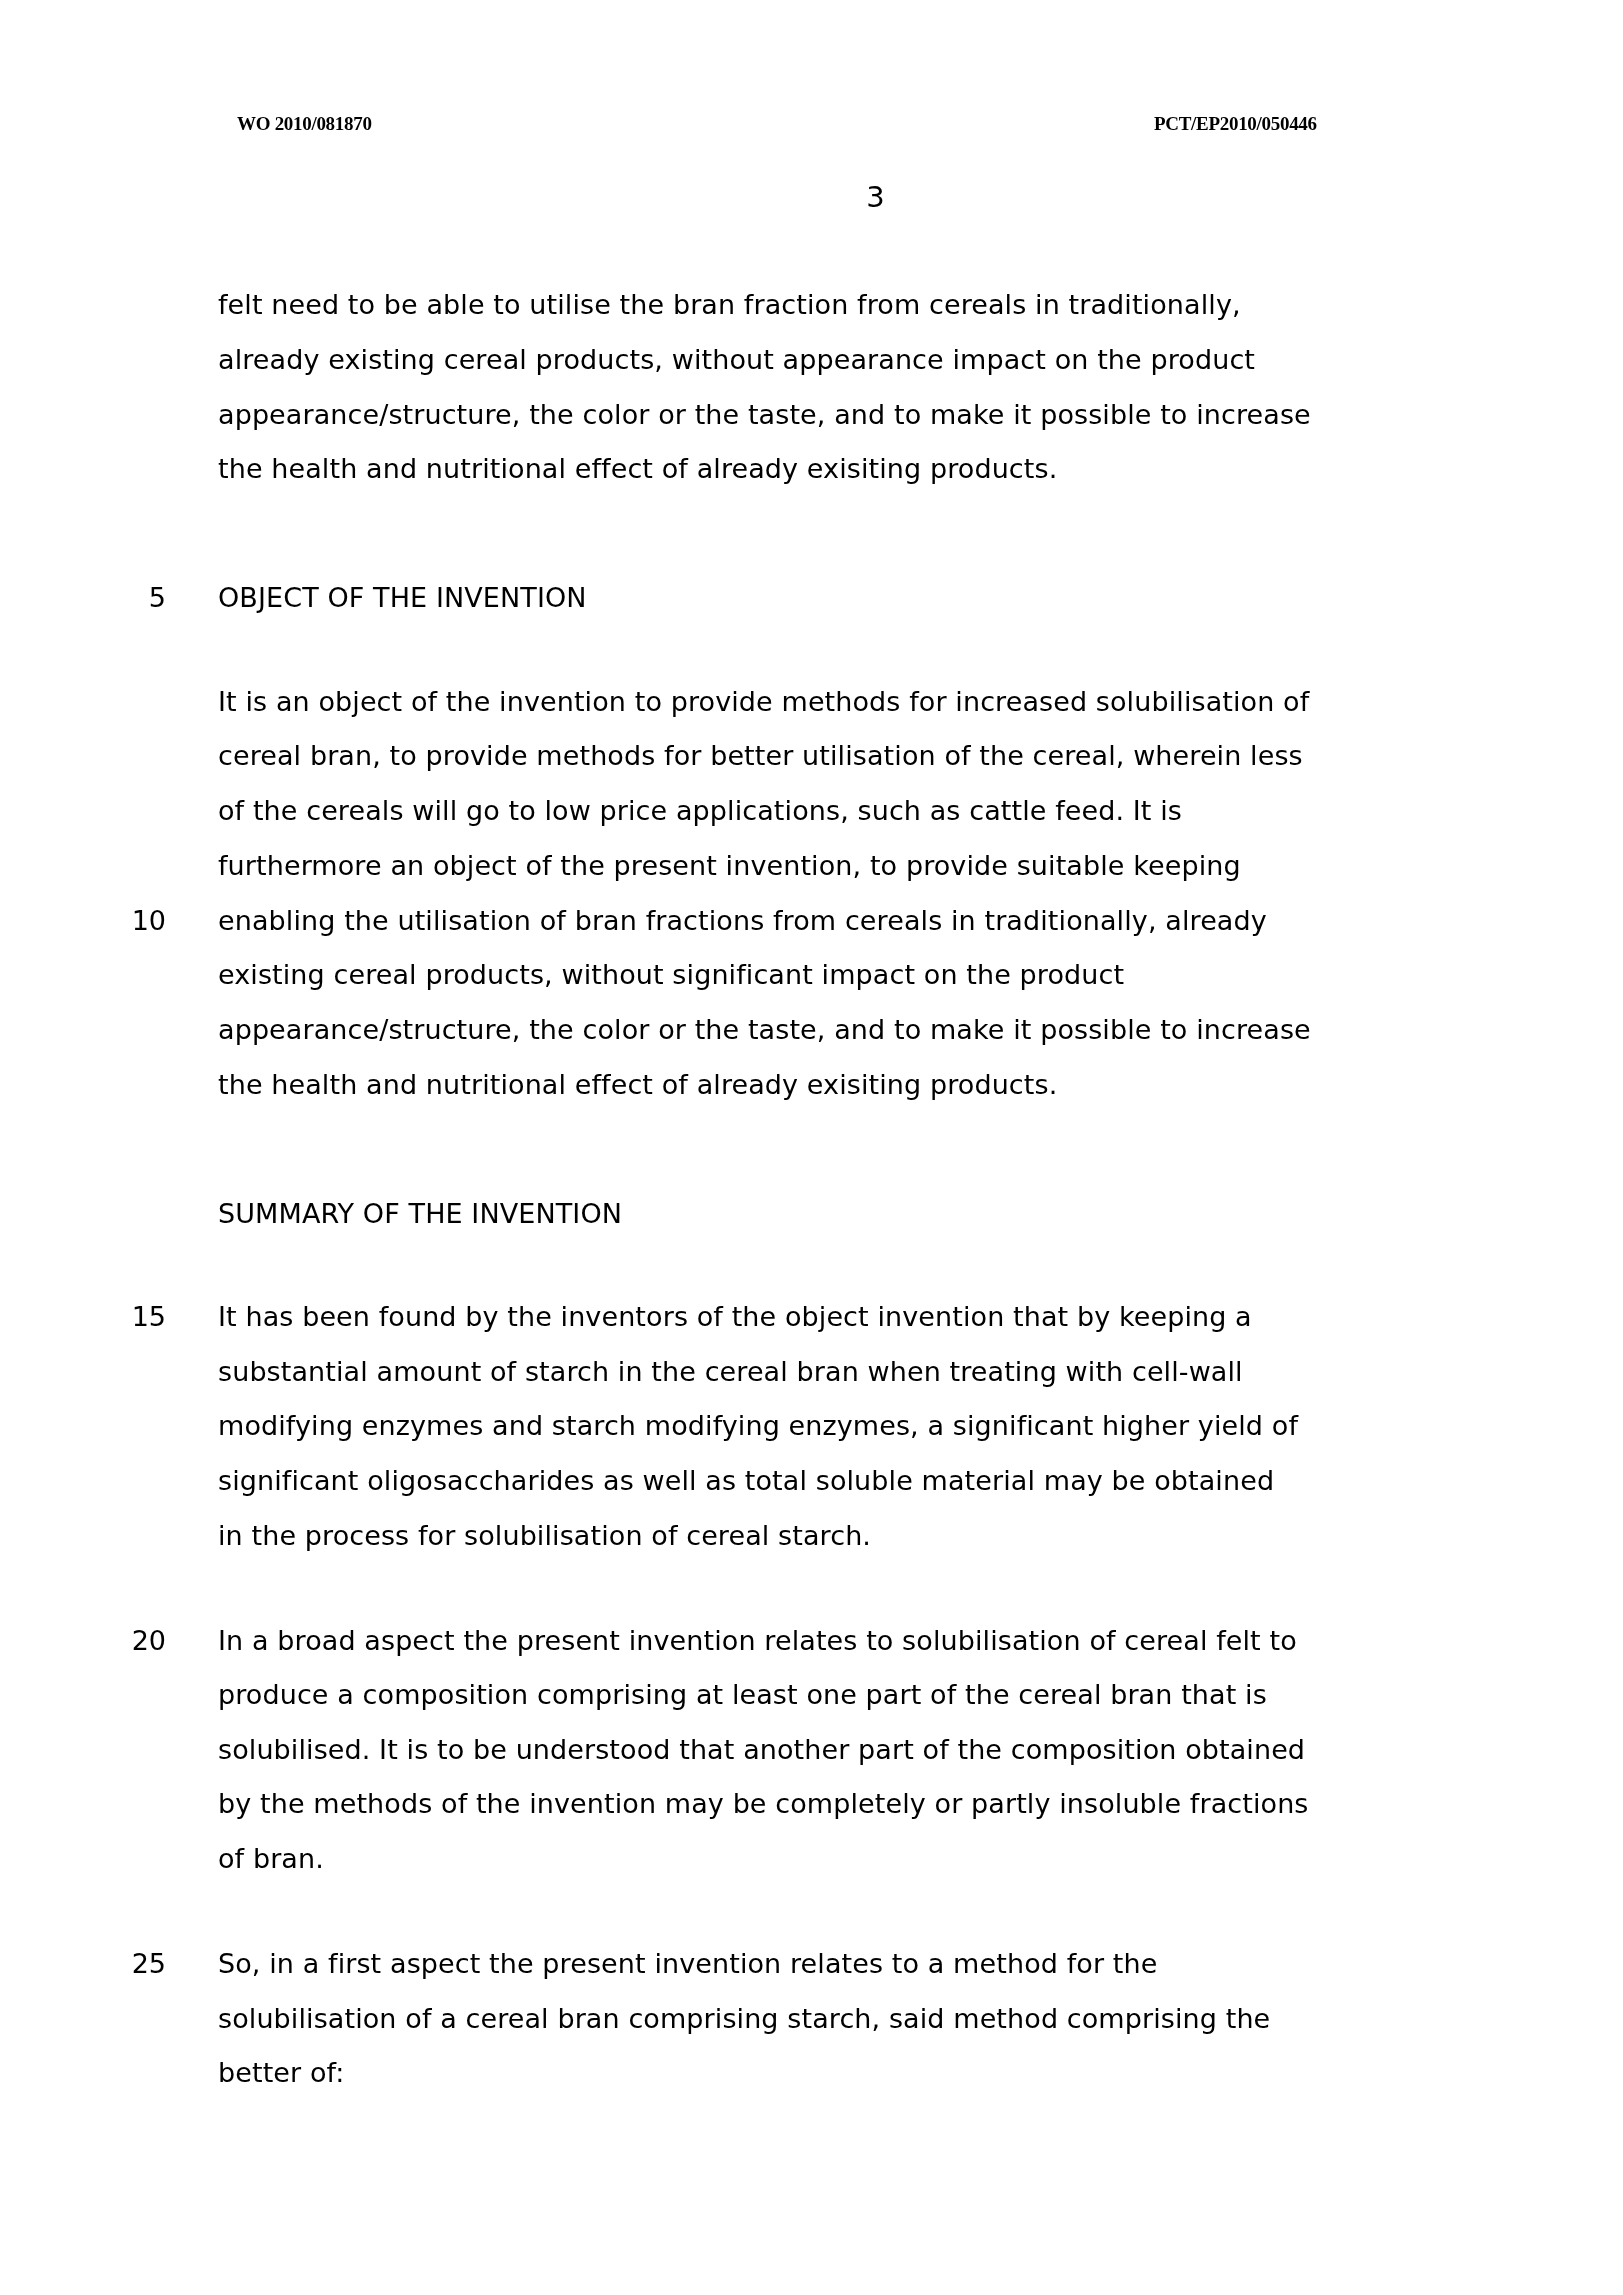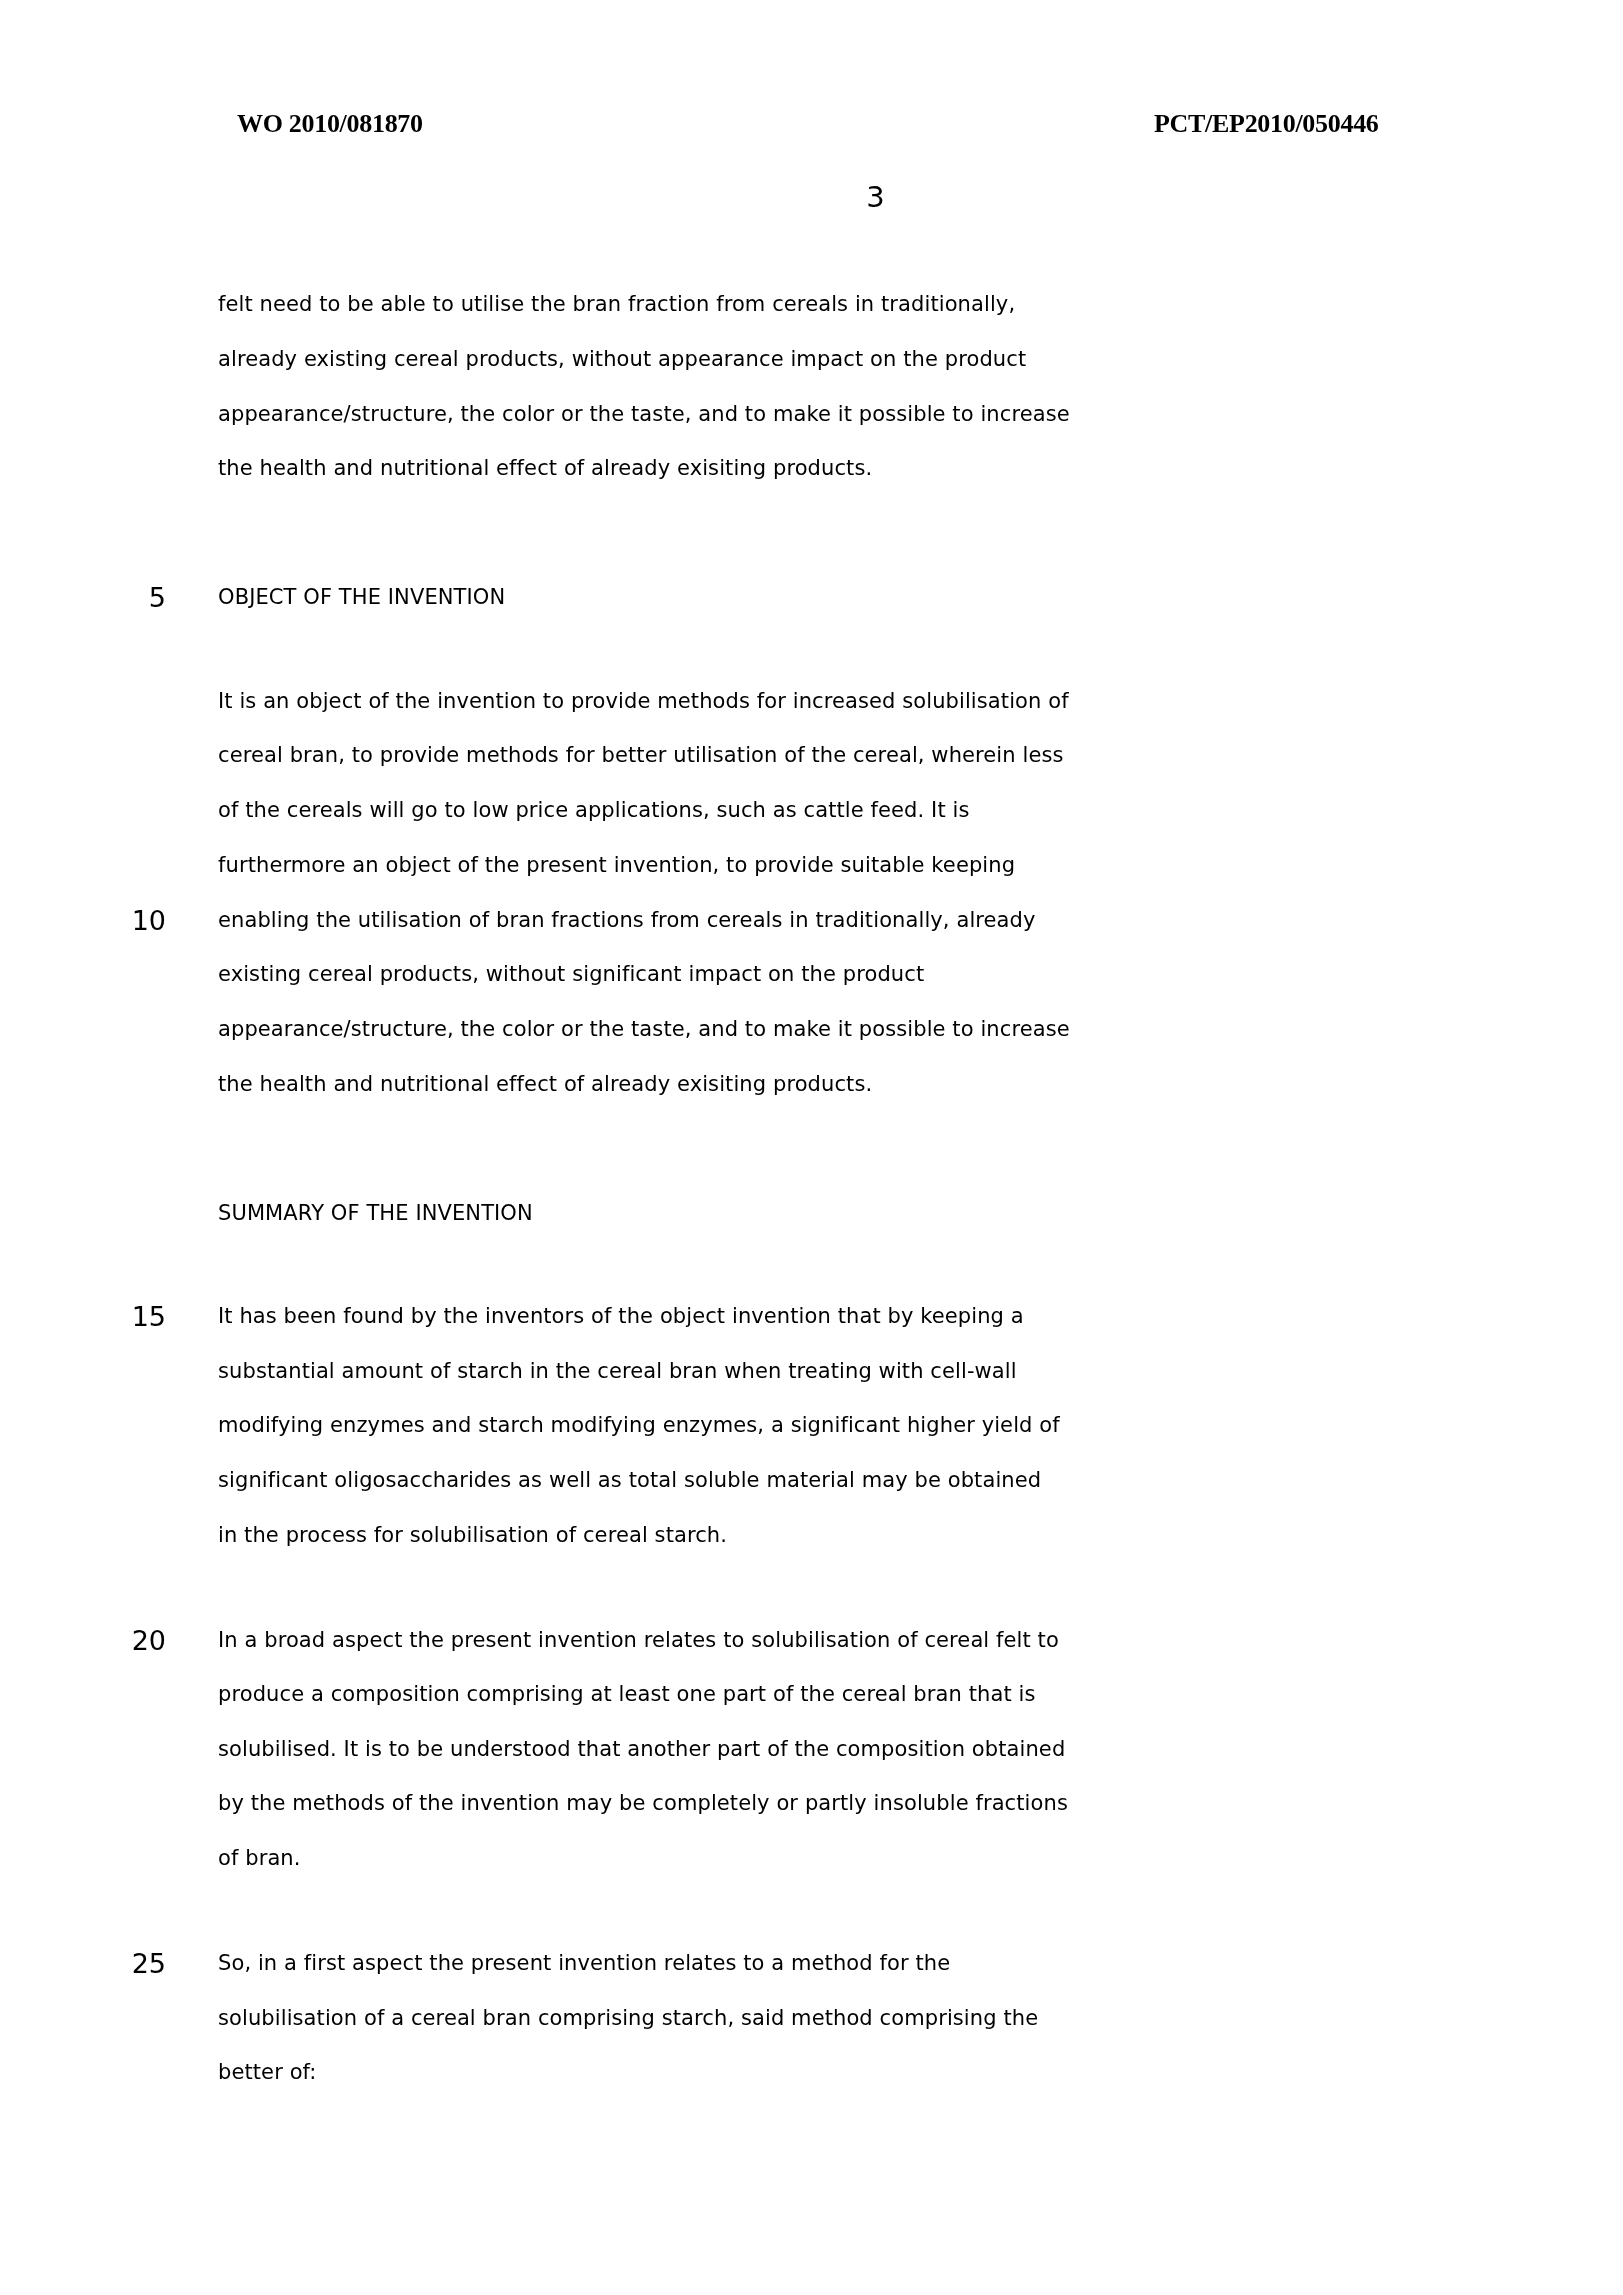"WO 2010/081870" .hdr { font-size: 26px -> 19px }
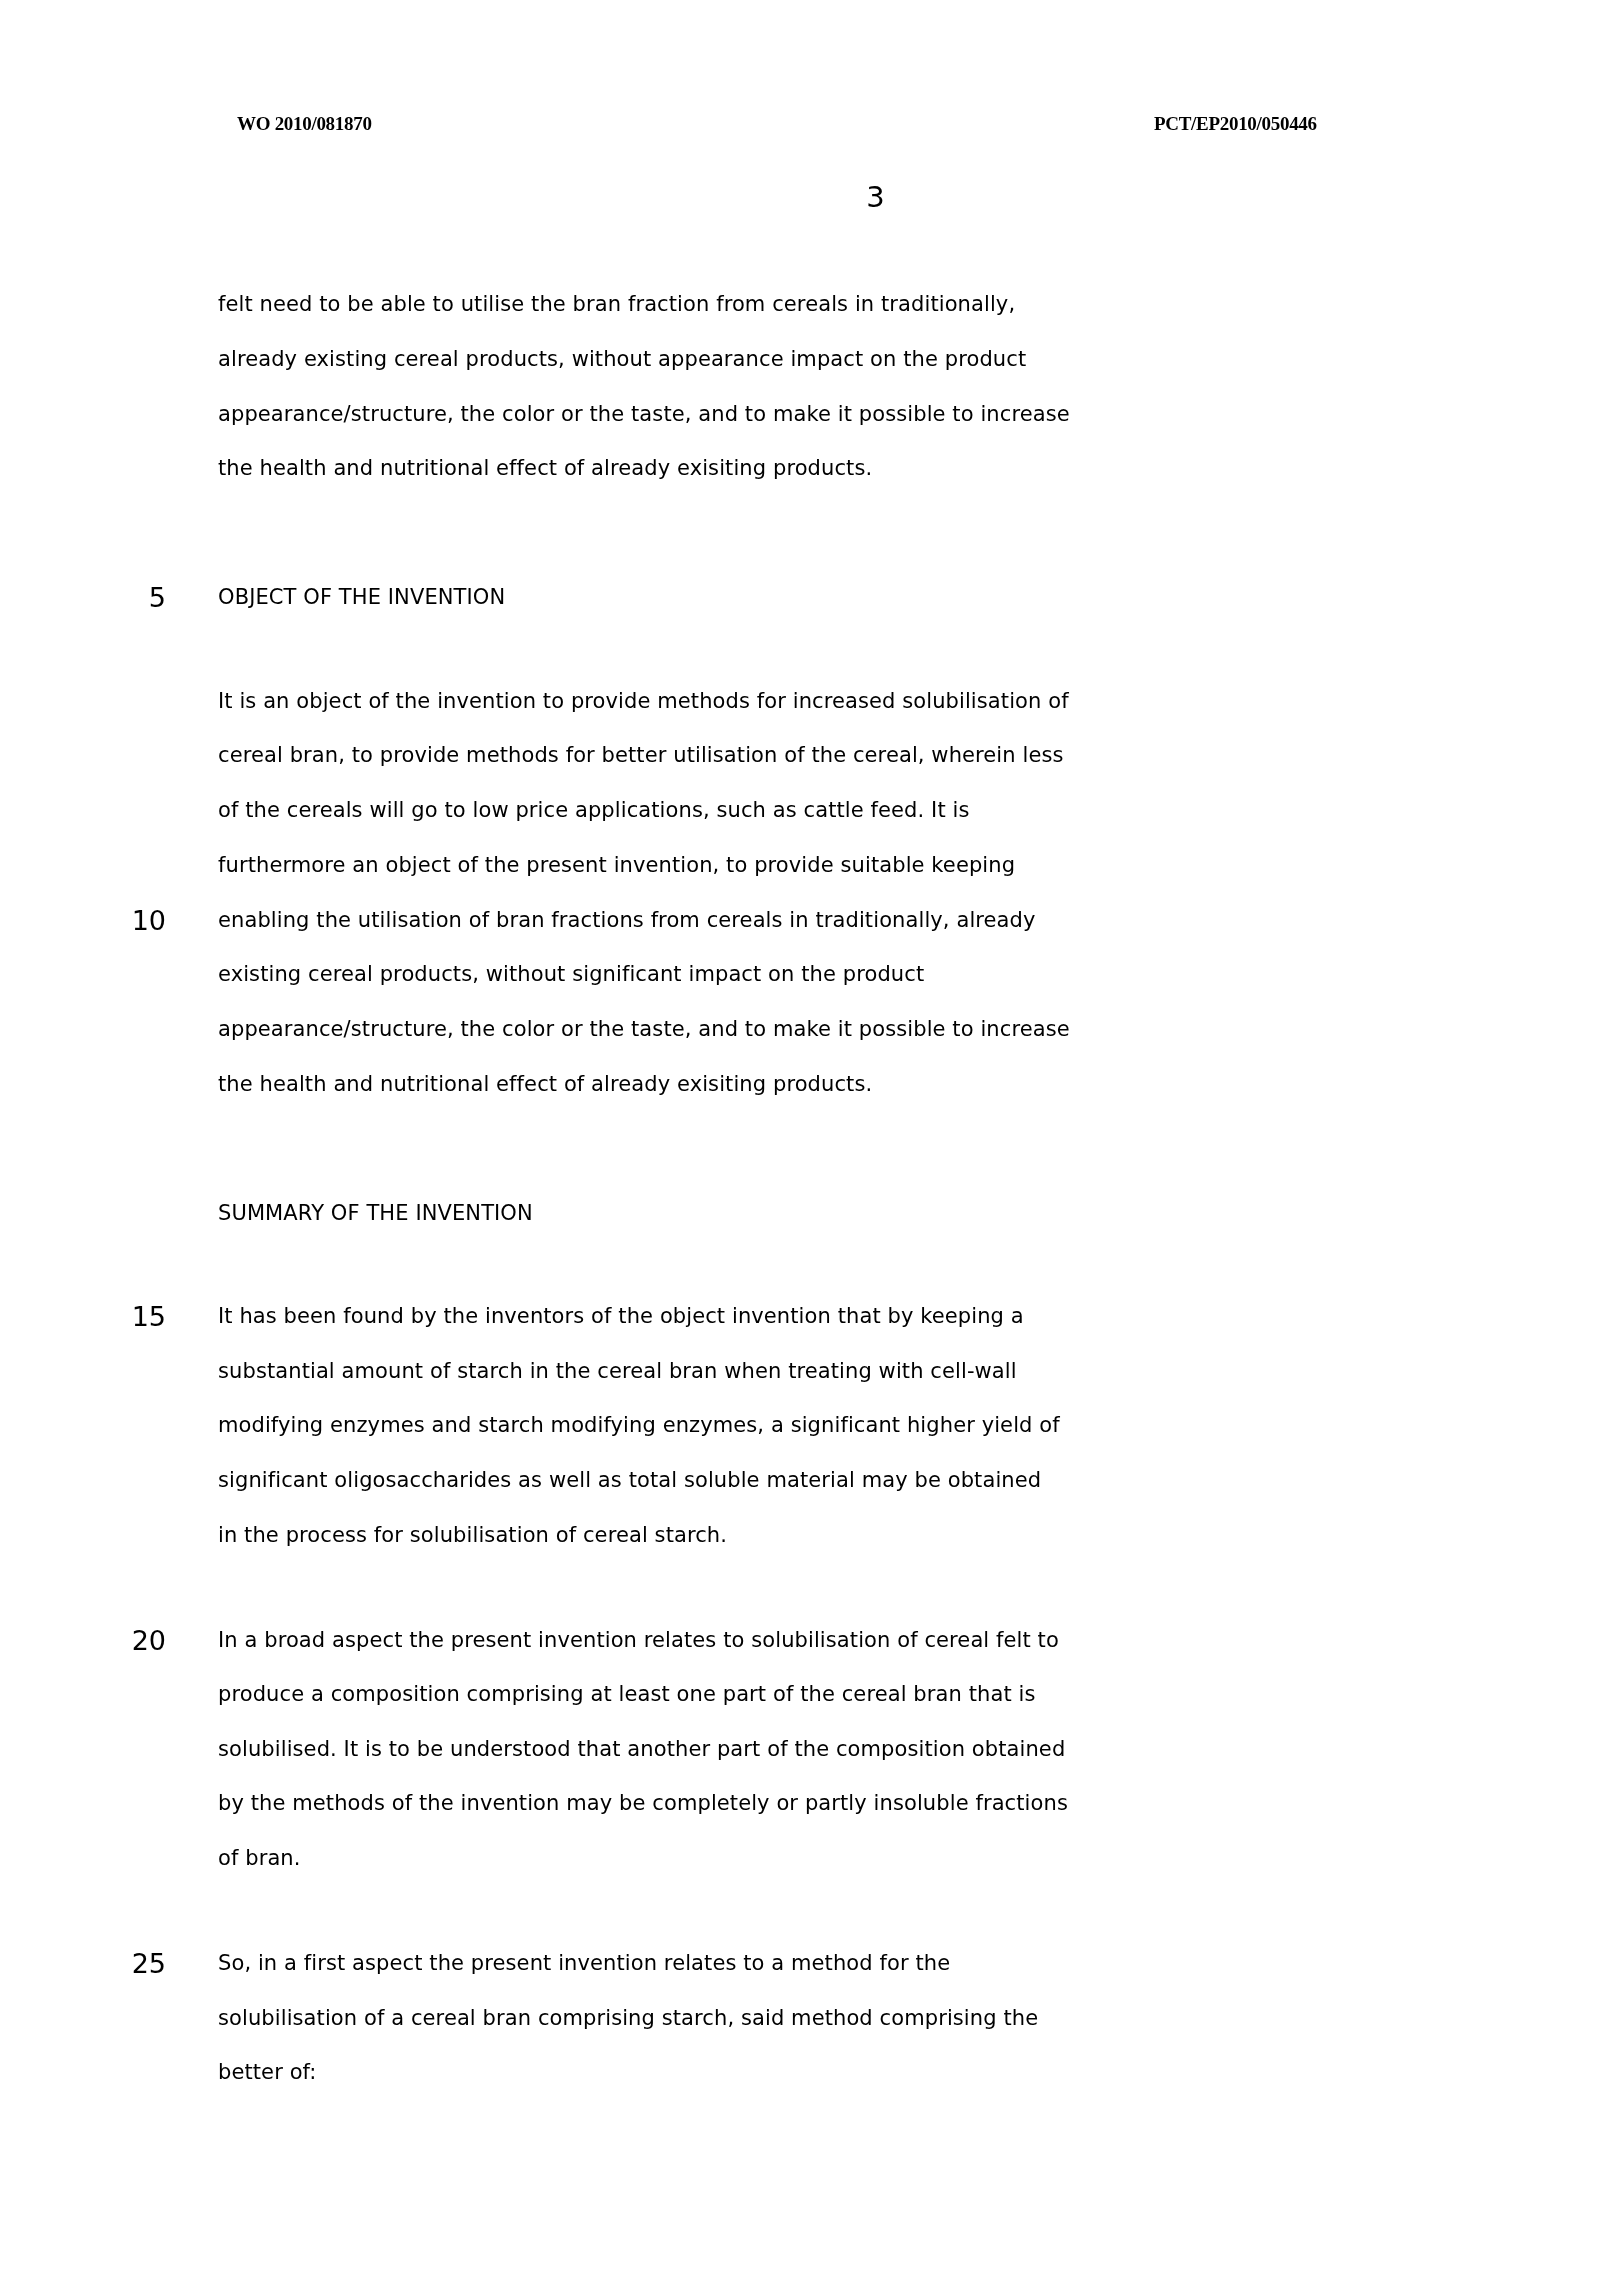"felt need to be able" .line { font-size: 21px -> 27px }
